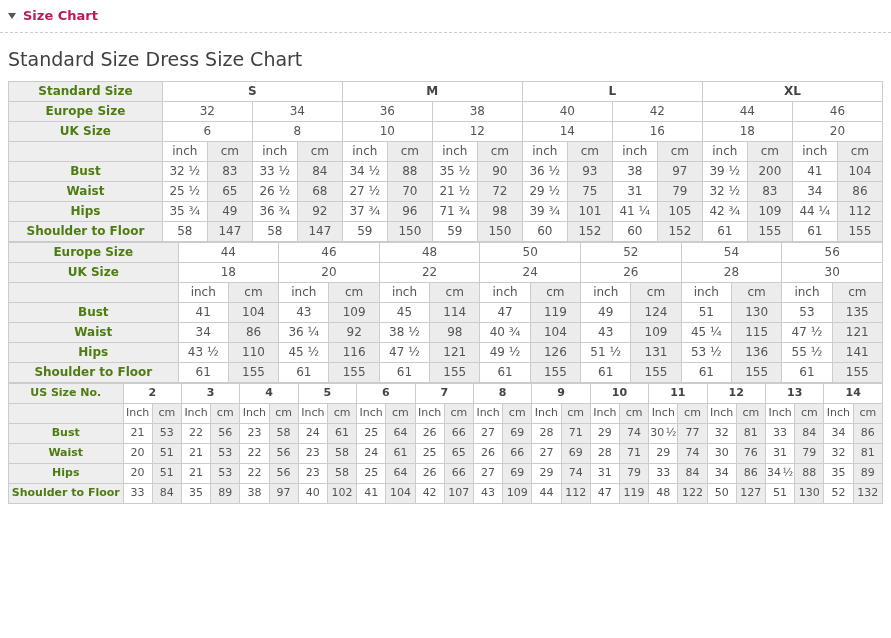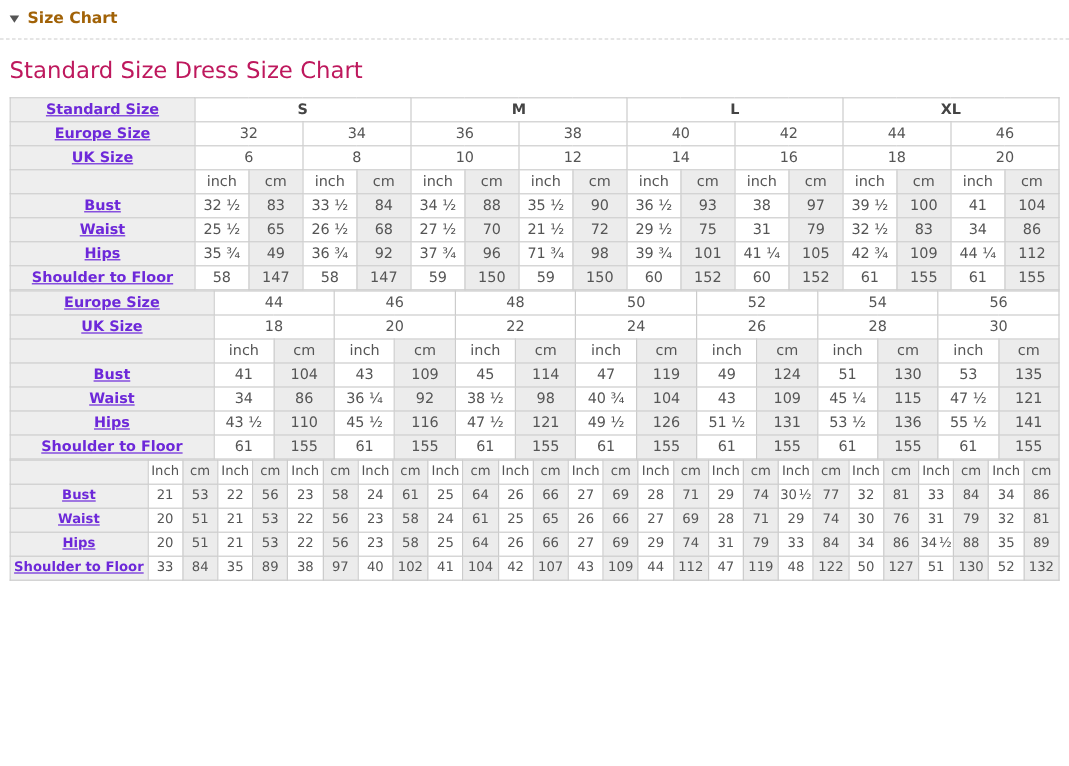"Size Chart" .collapse-header { color: #a16207 -> #be185d }
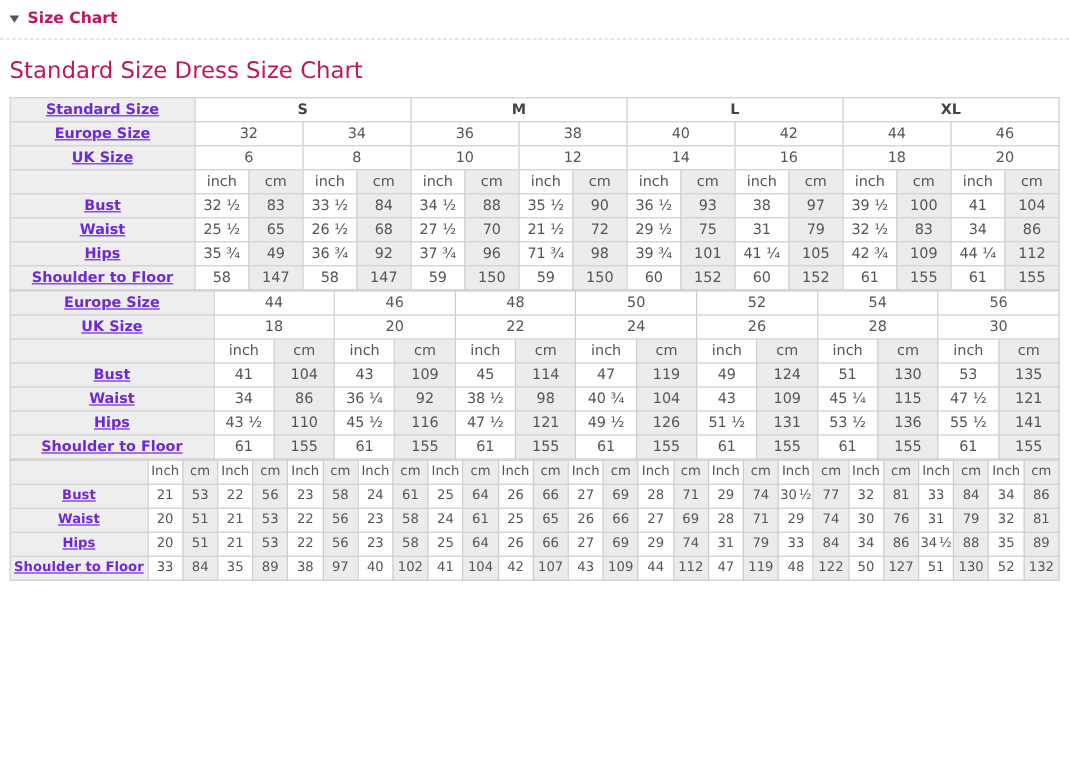"Standard Size Dress Size Chart" h2.section-heading { color: #be185d -> #404040 }
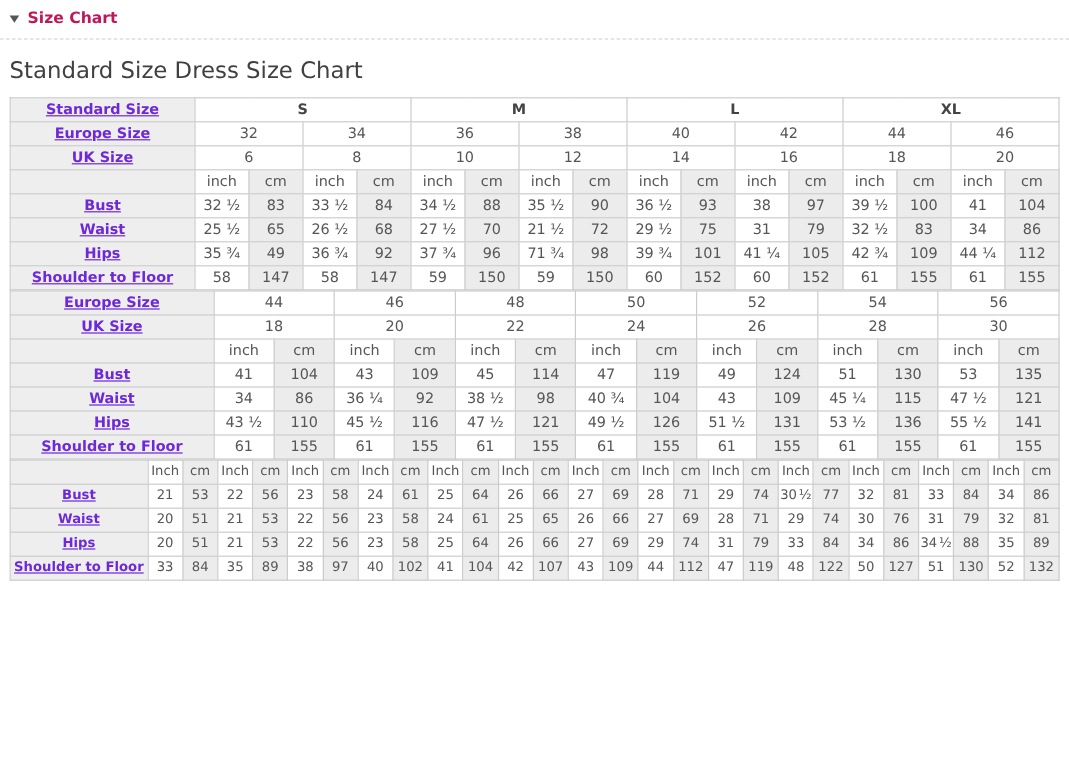"Standard Size" table.size-table td.lab { color: #6d28d9 -> #4d7c0f; text-decoration: underline -> none }
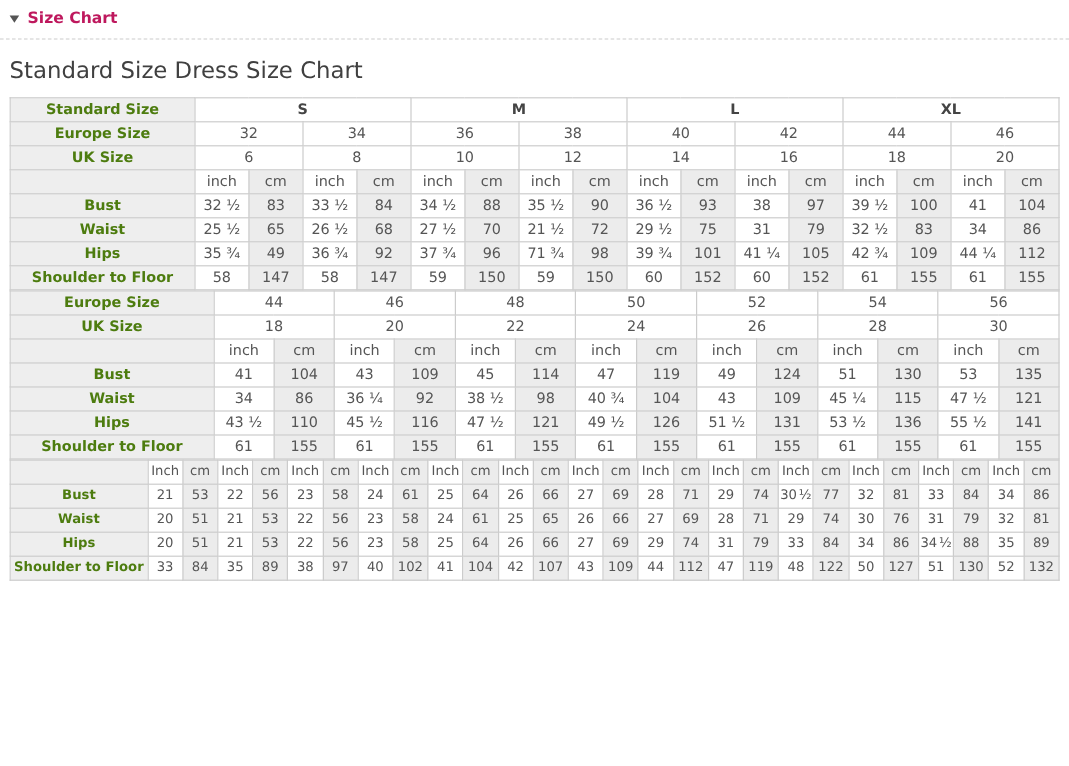"100" td.cm { text: 100 -> 200 }
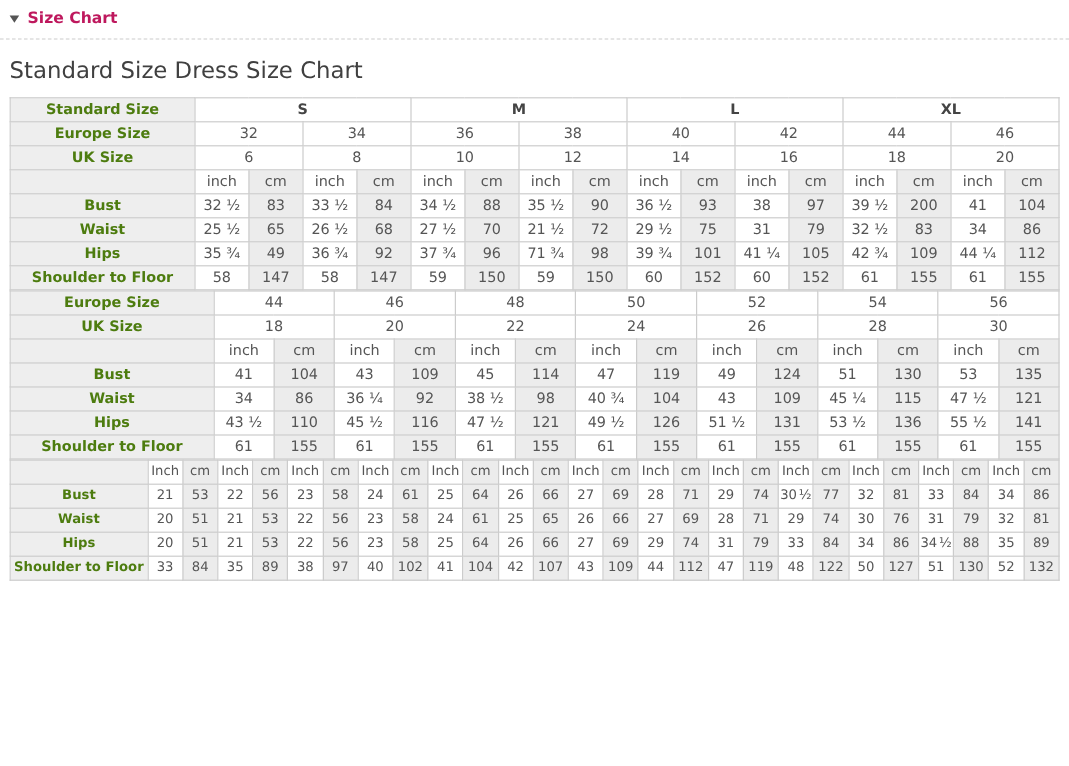"US Size No." tr { html: none -> <tr> <td>US Size No.</td> <td>2</td> <td>3</td> <td>4</td> <td>5</td> <td>6</td> <td>7</td> <td>8</td> <td>9</td> <td>10</td> <td>11</td> <td>12</td> <td>13</td> <td>14</td> </tr> }
